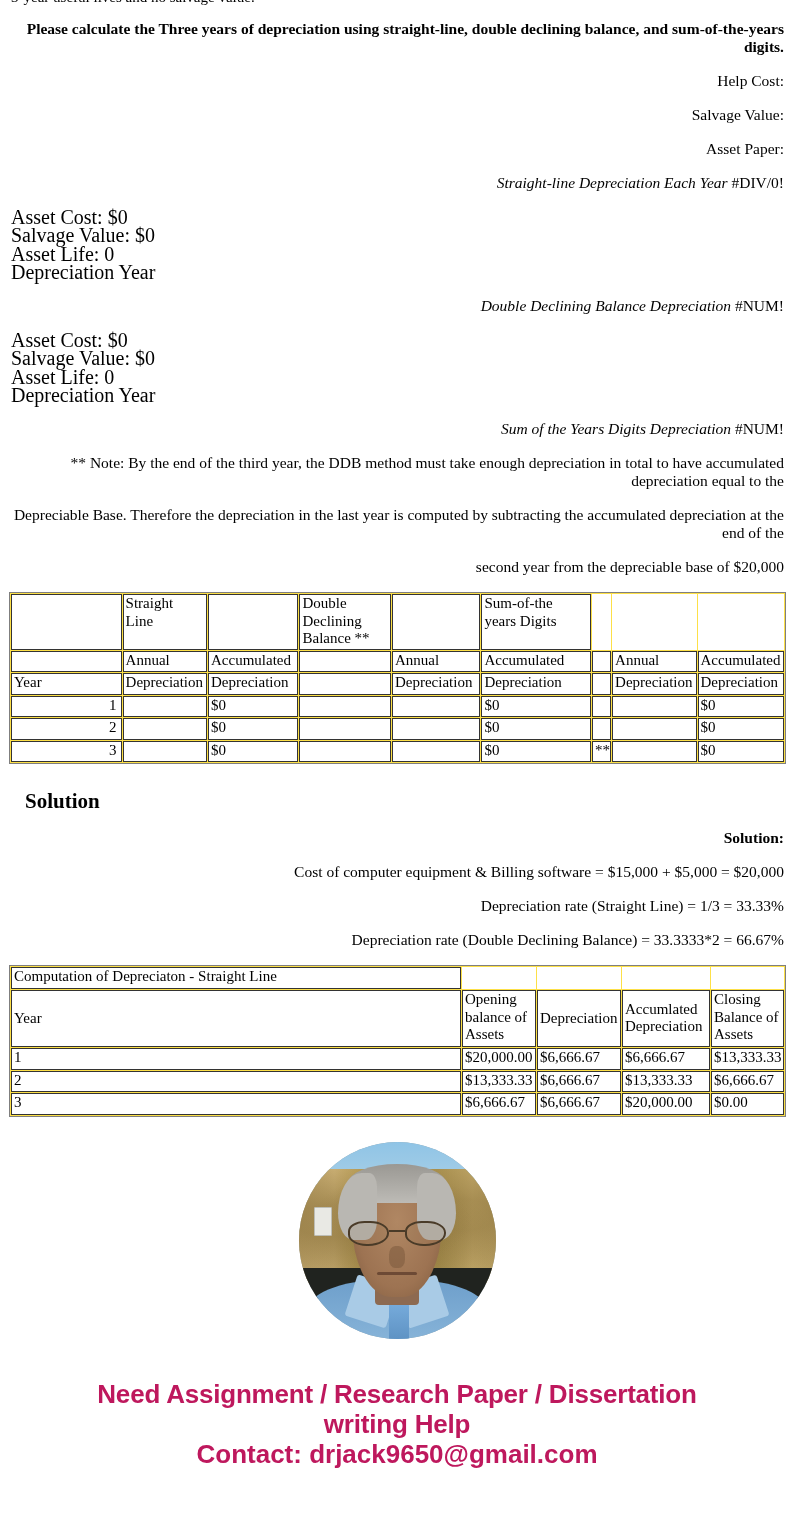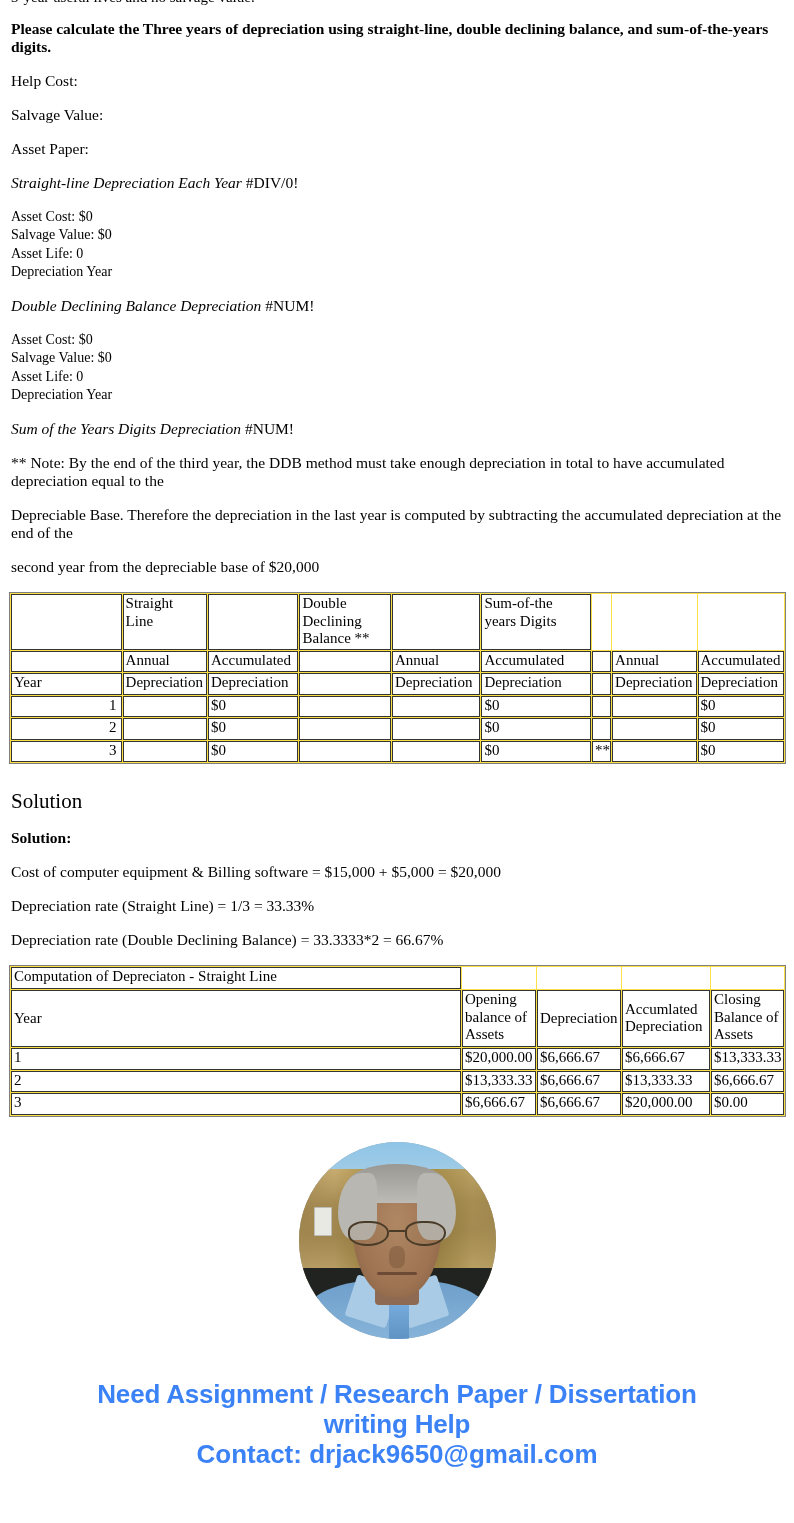"Please calculate the Three years" p.body { text-align: none -> right }
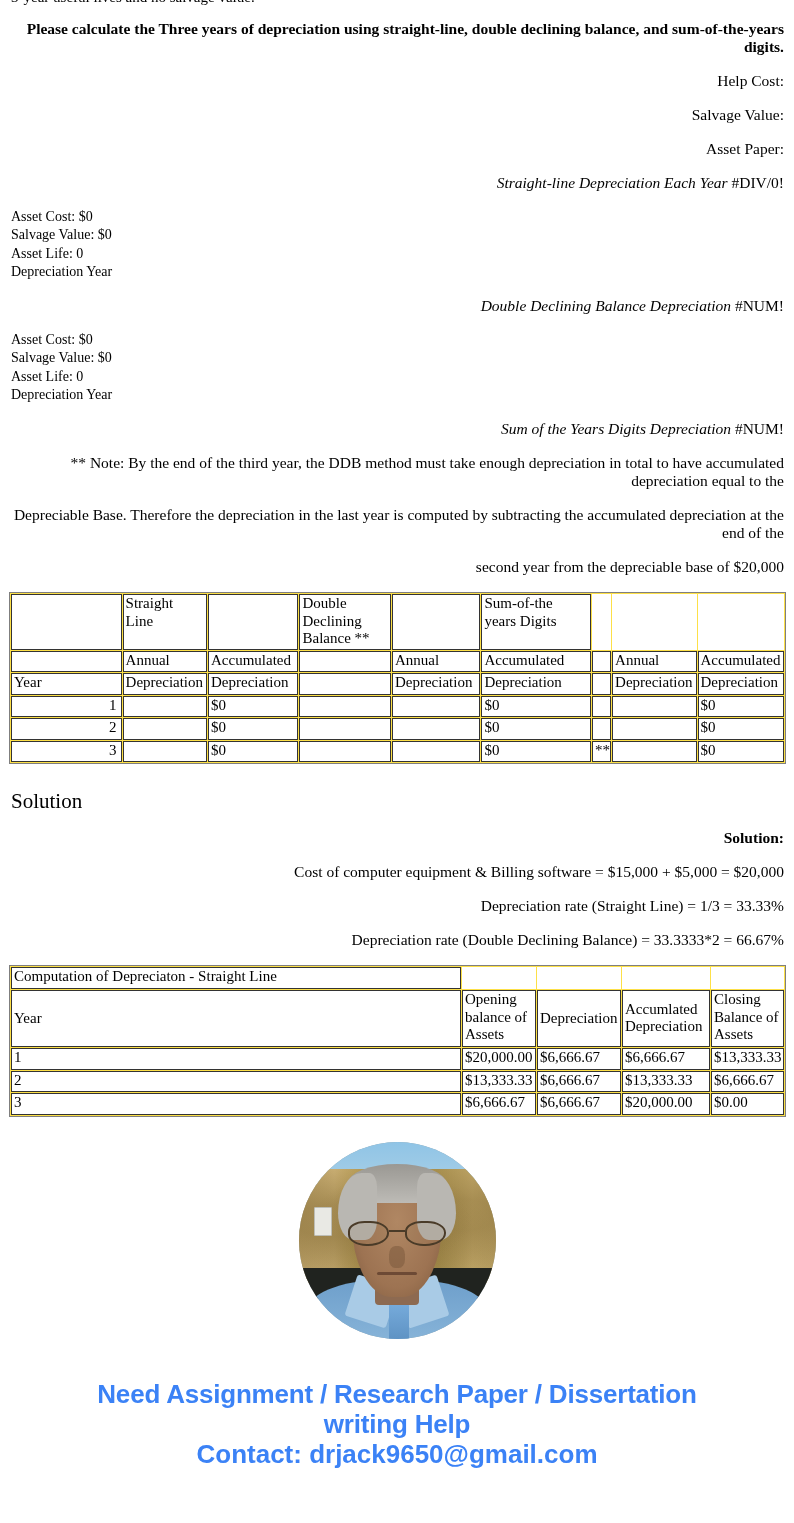"Asset Cost: $0" .lines { font-size: 14px -> 20px }
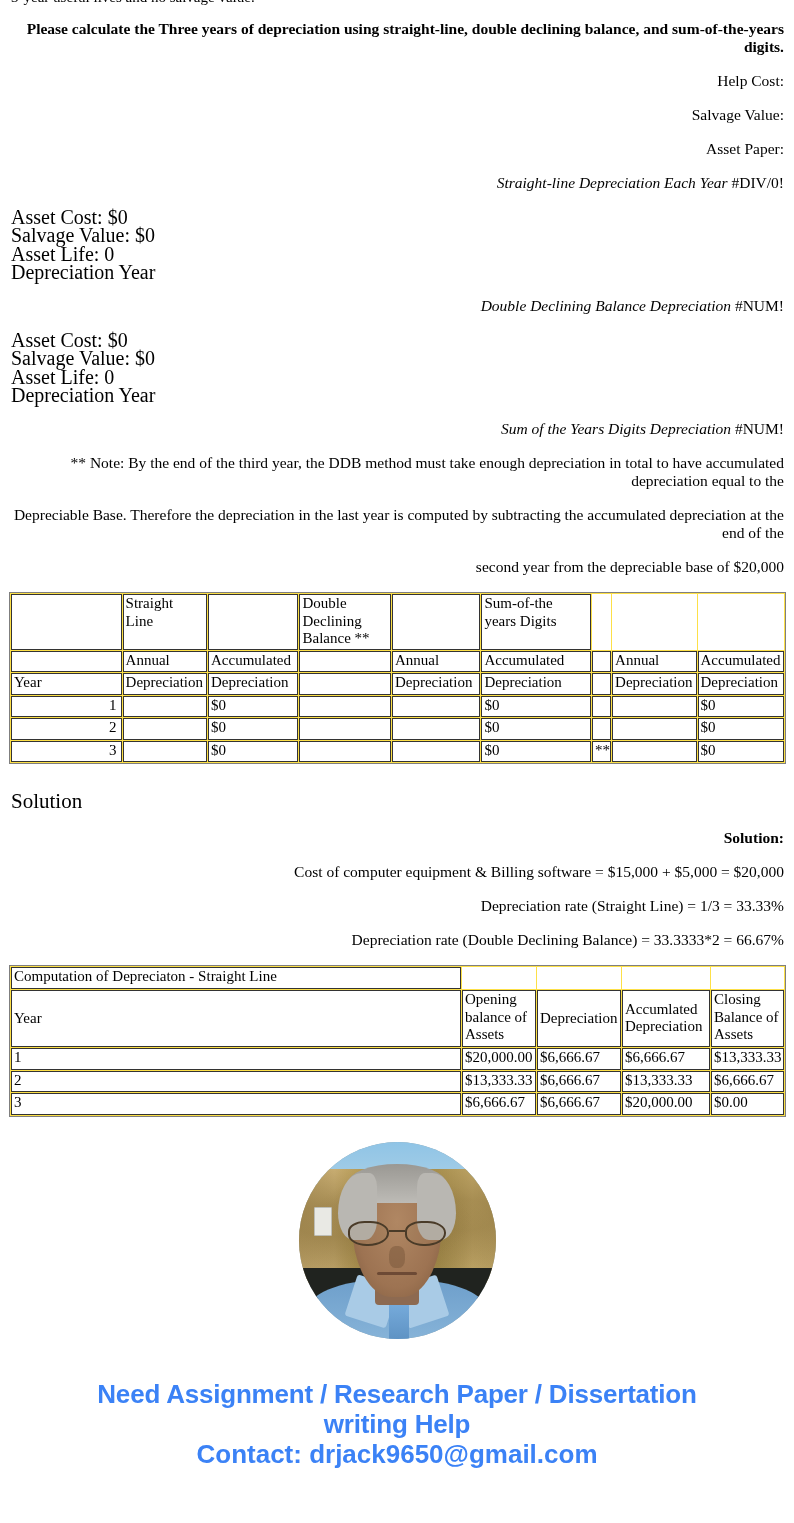"Solution" h2.solution { font-weight: normal -> bold; margin: 0 0 16px 11px -> 0 0 16px 25px }
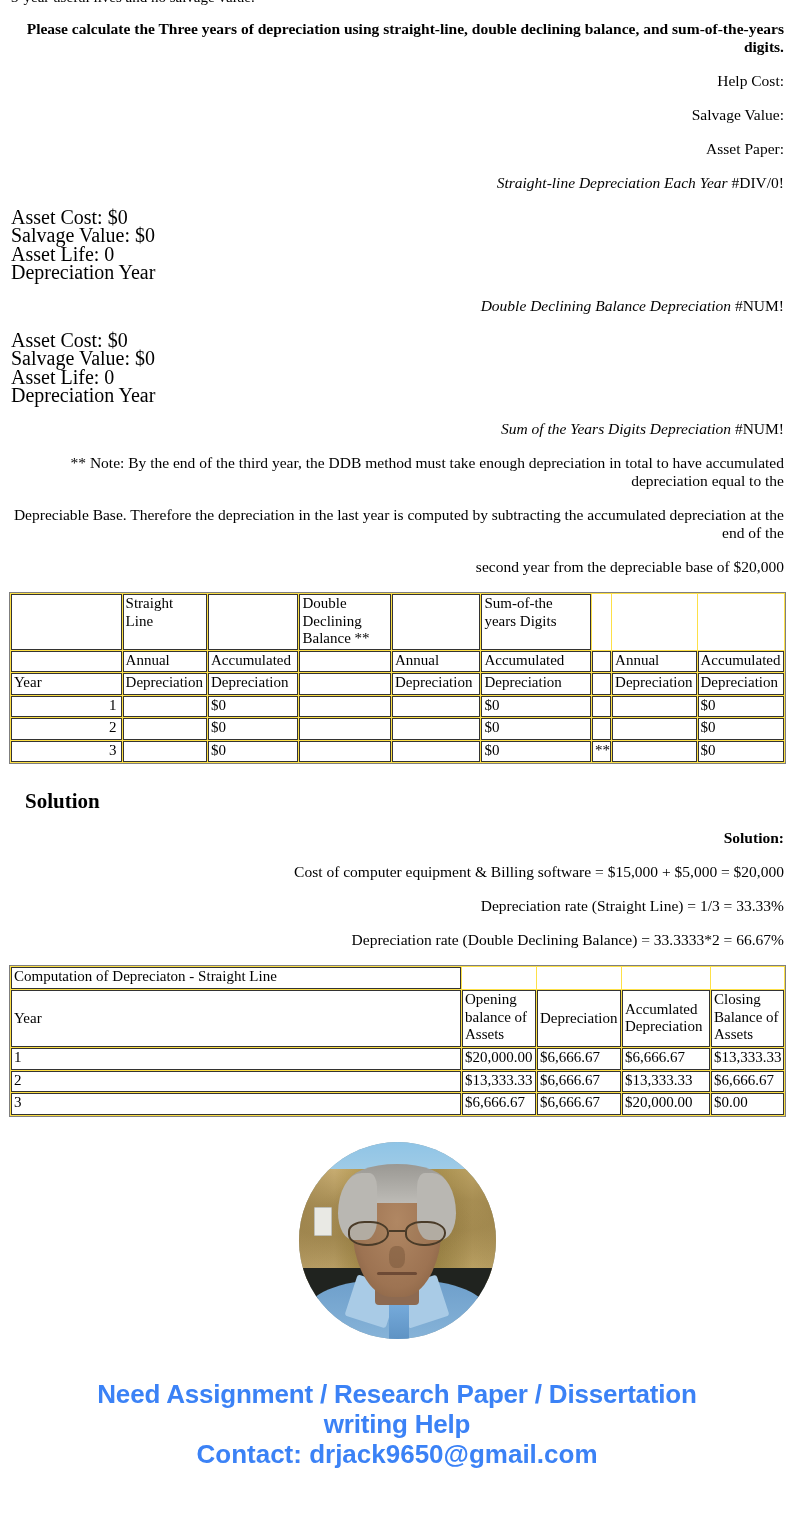"Need Assignment / Research Paper" .footer { color: #3b82f6 -> #be185d }
